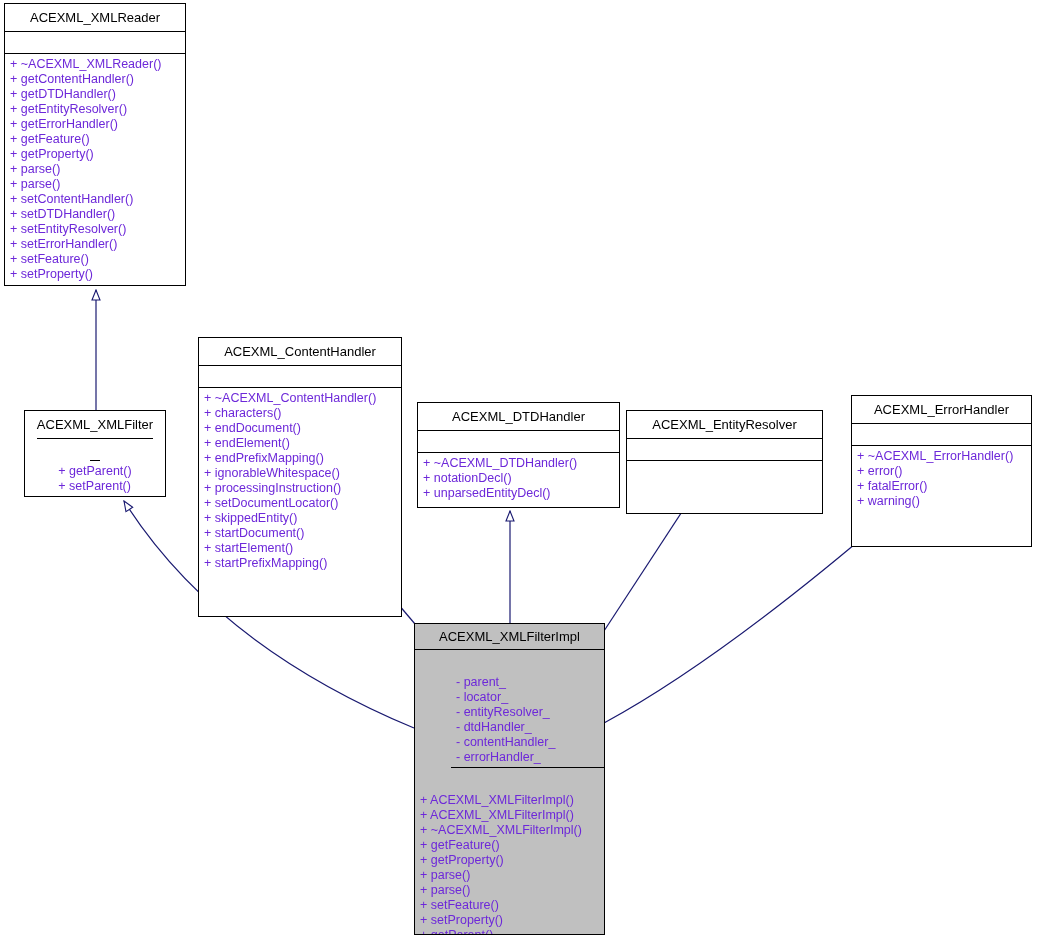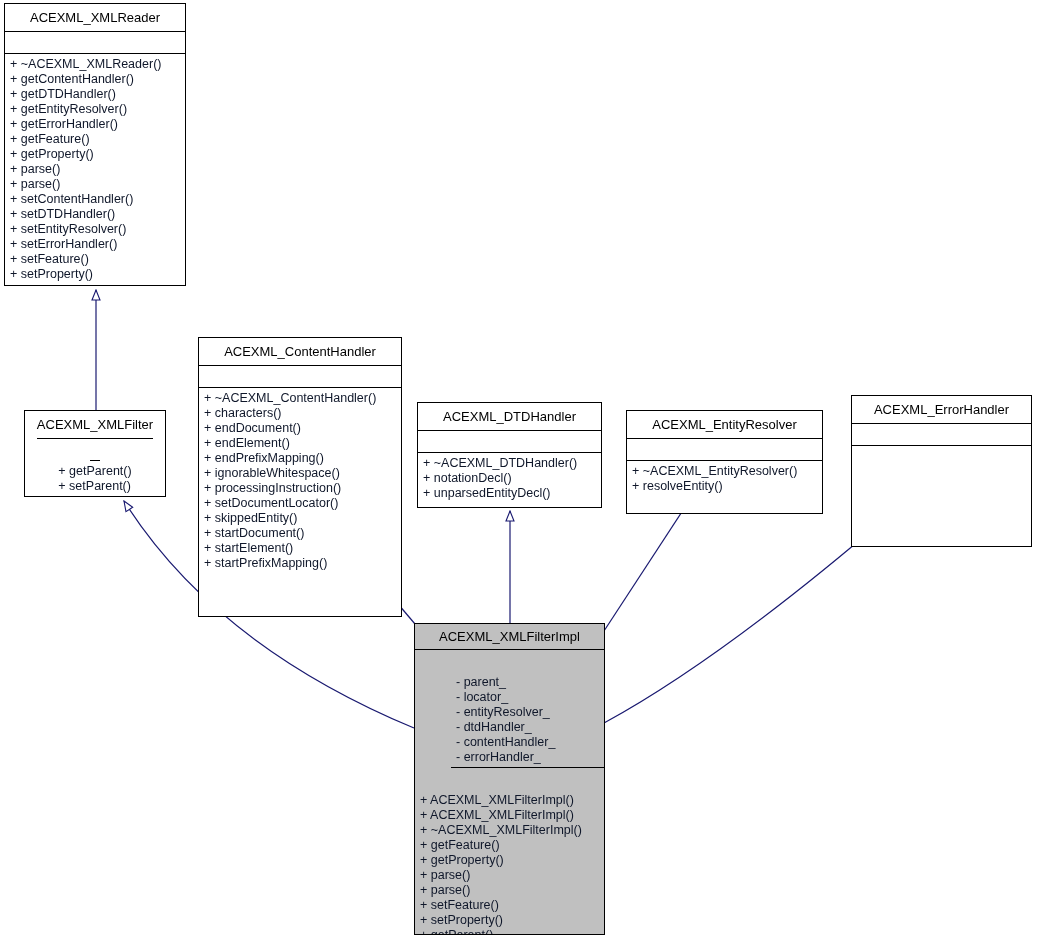"+ ~ACEXML_XMLReader()" .member { color: #0f172a -> #6d28d9 }
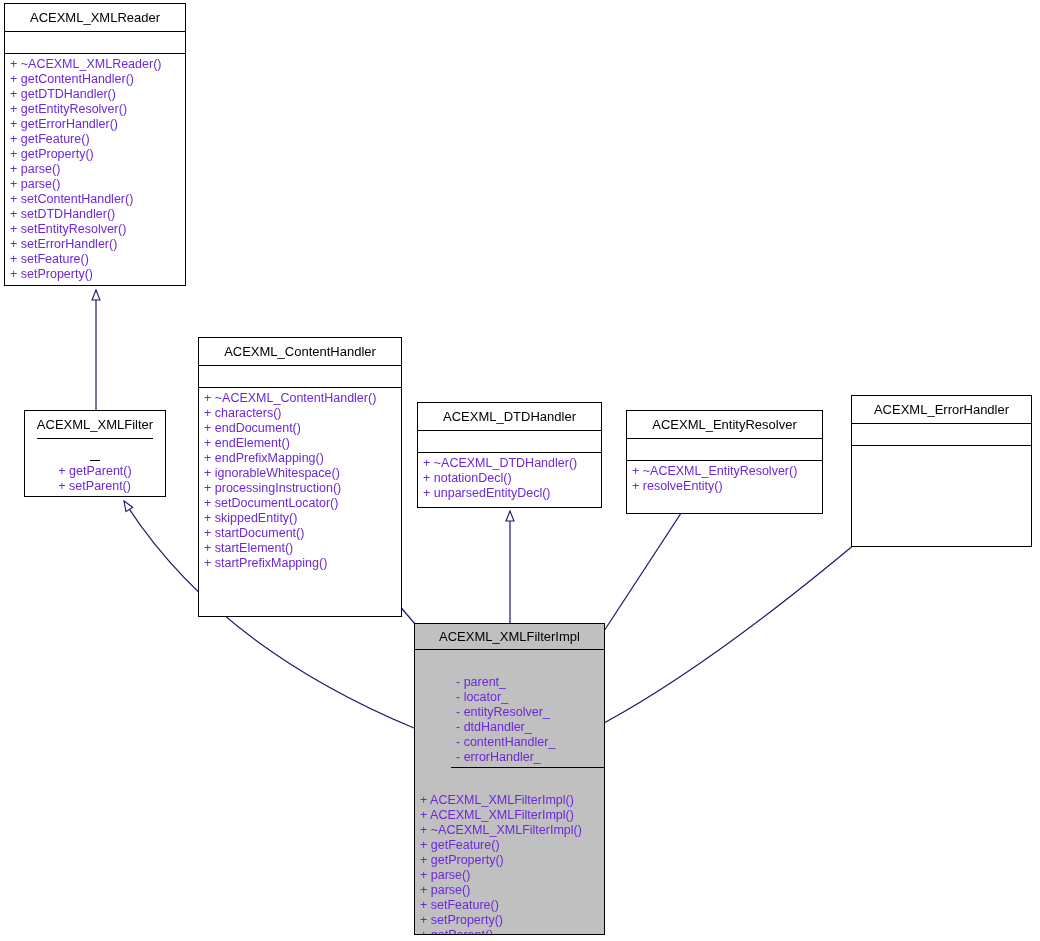"ACEXML_DTDHandler" div.class-box { width: 185px -> 203px }
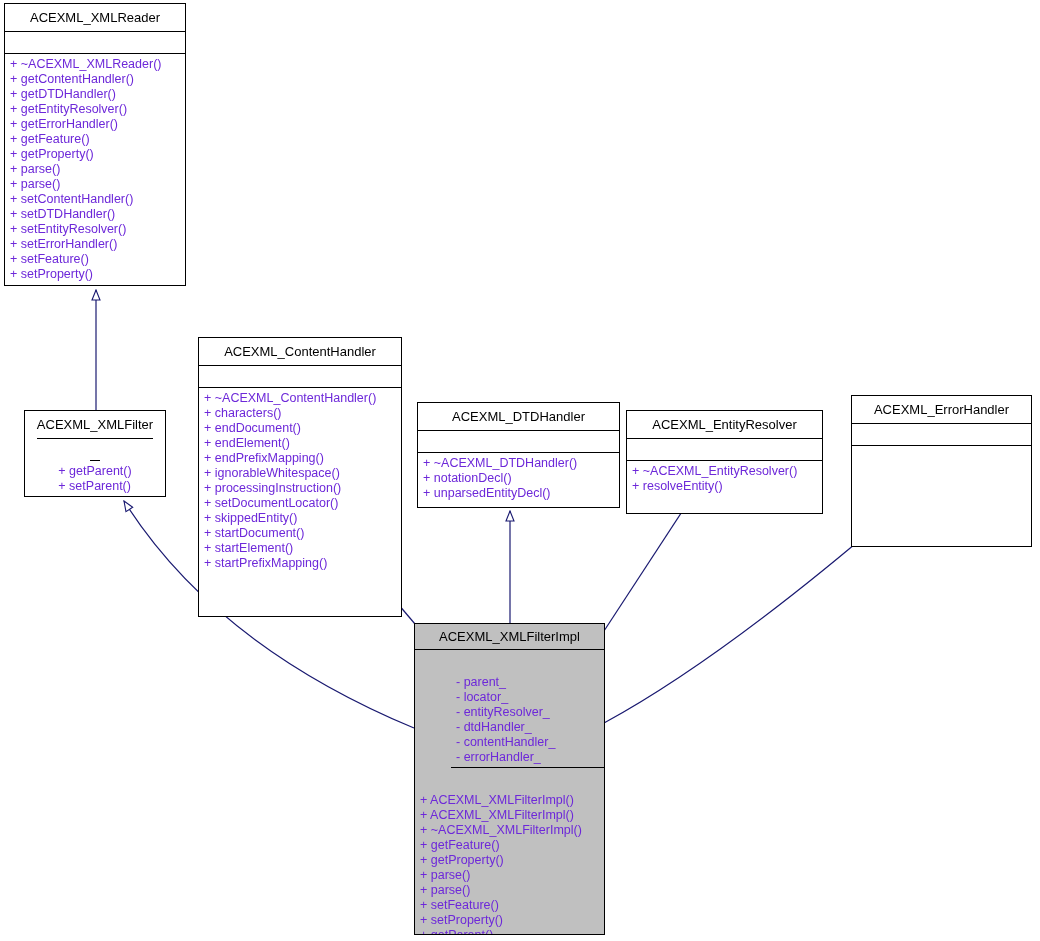"+ ~ACEXML_ErrorHandler()" div.compartment { html: none -> <div> <div>+ ~ACEXML_ErrorHandler()</div> <div>+ error()</div> <div>+ fatalError()</div> <div>+ warning()</div> </div> }
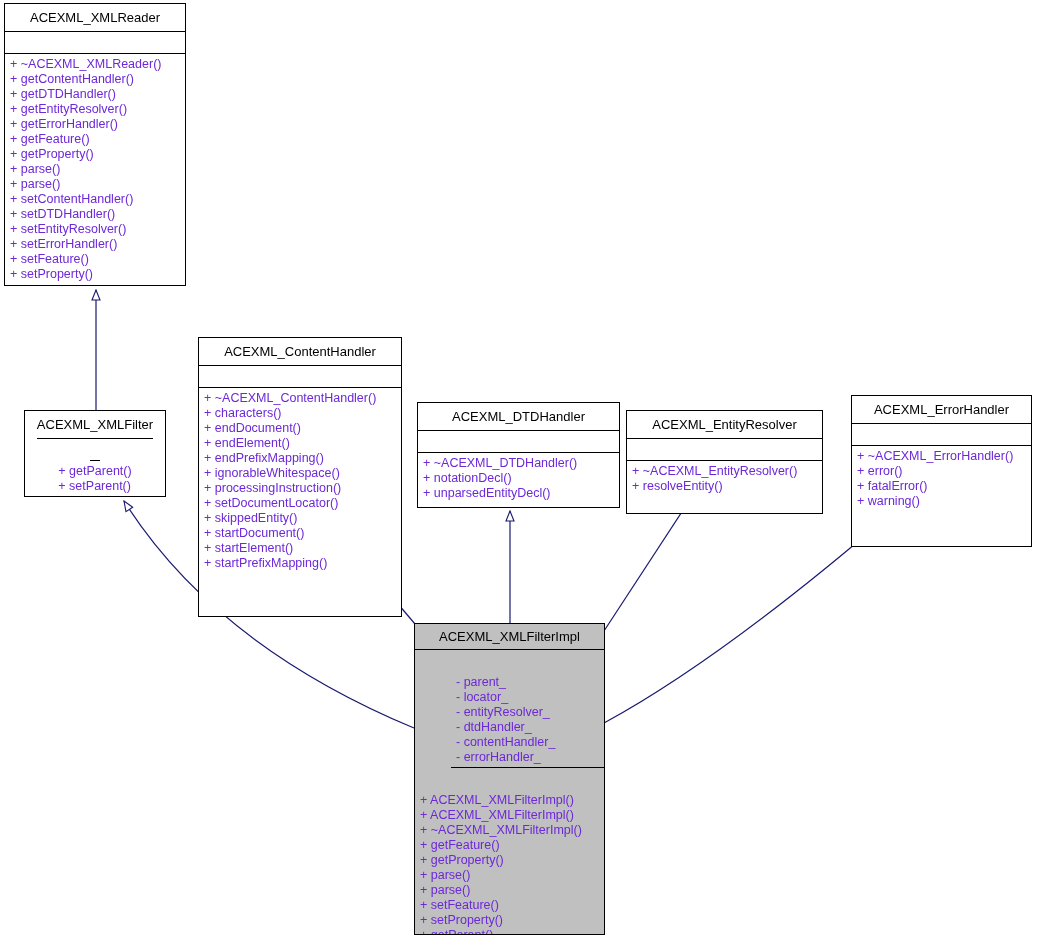"+ ~ACEXML_EntityResolver()" div.compartment { html: <div> <div>+ ~ACEXML_EntityResolver()</div> <div>+ resolveEntity()</div> </div> -> none }
